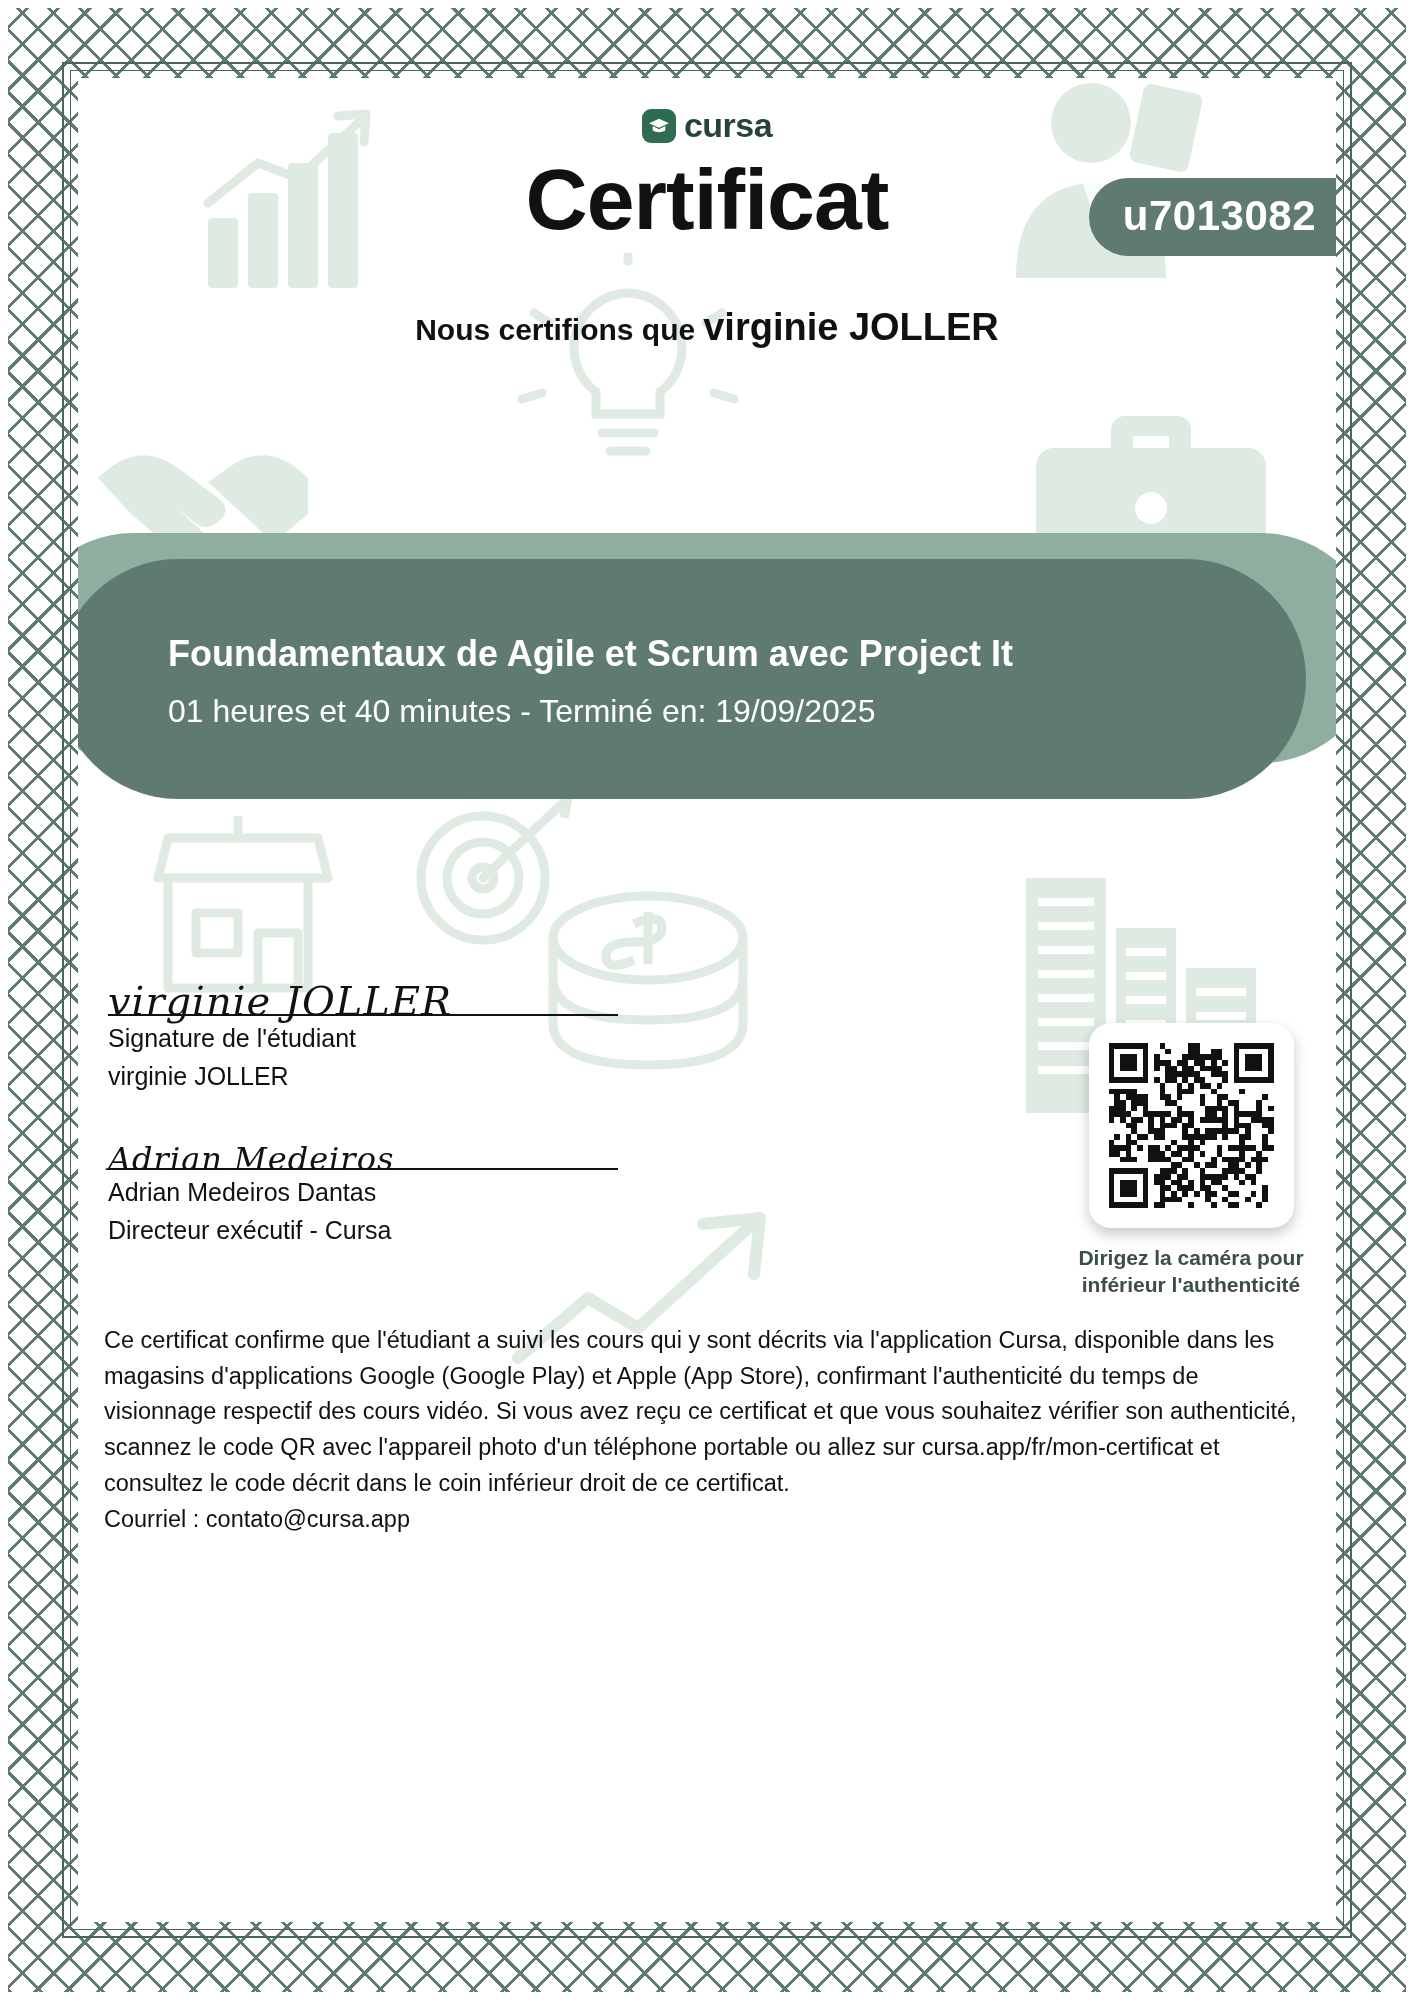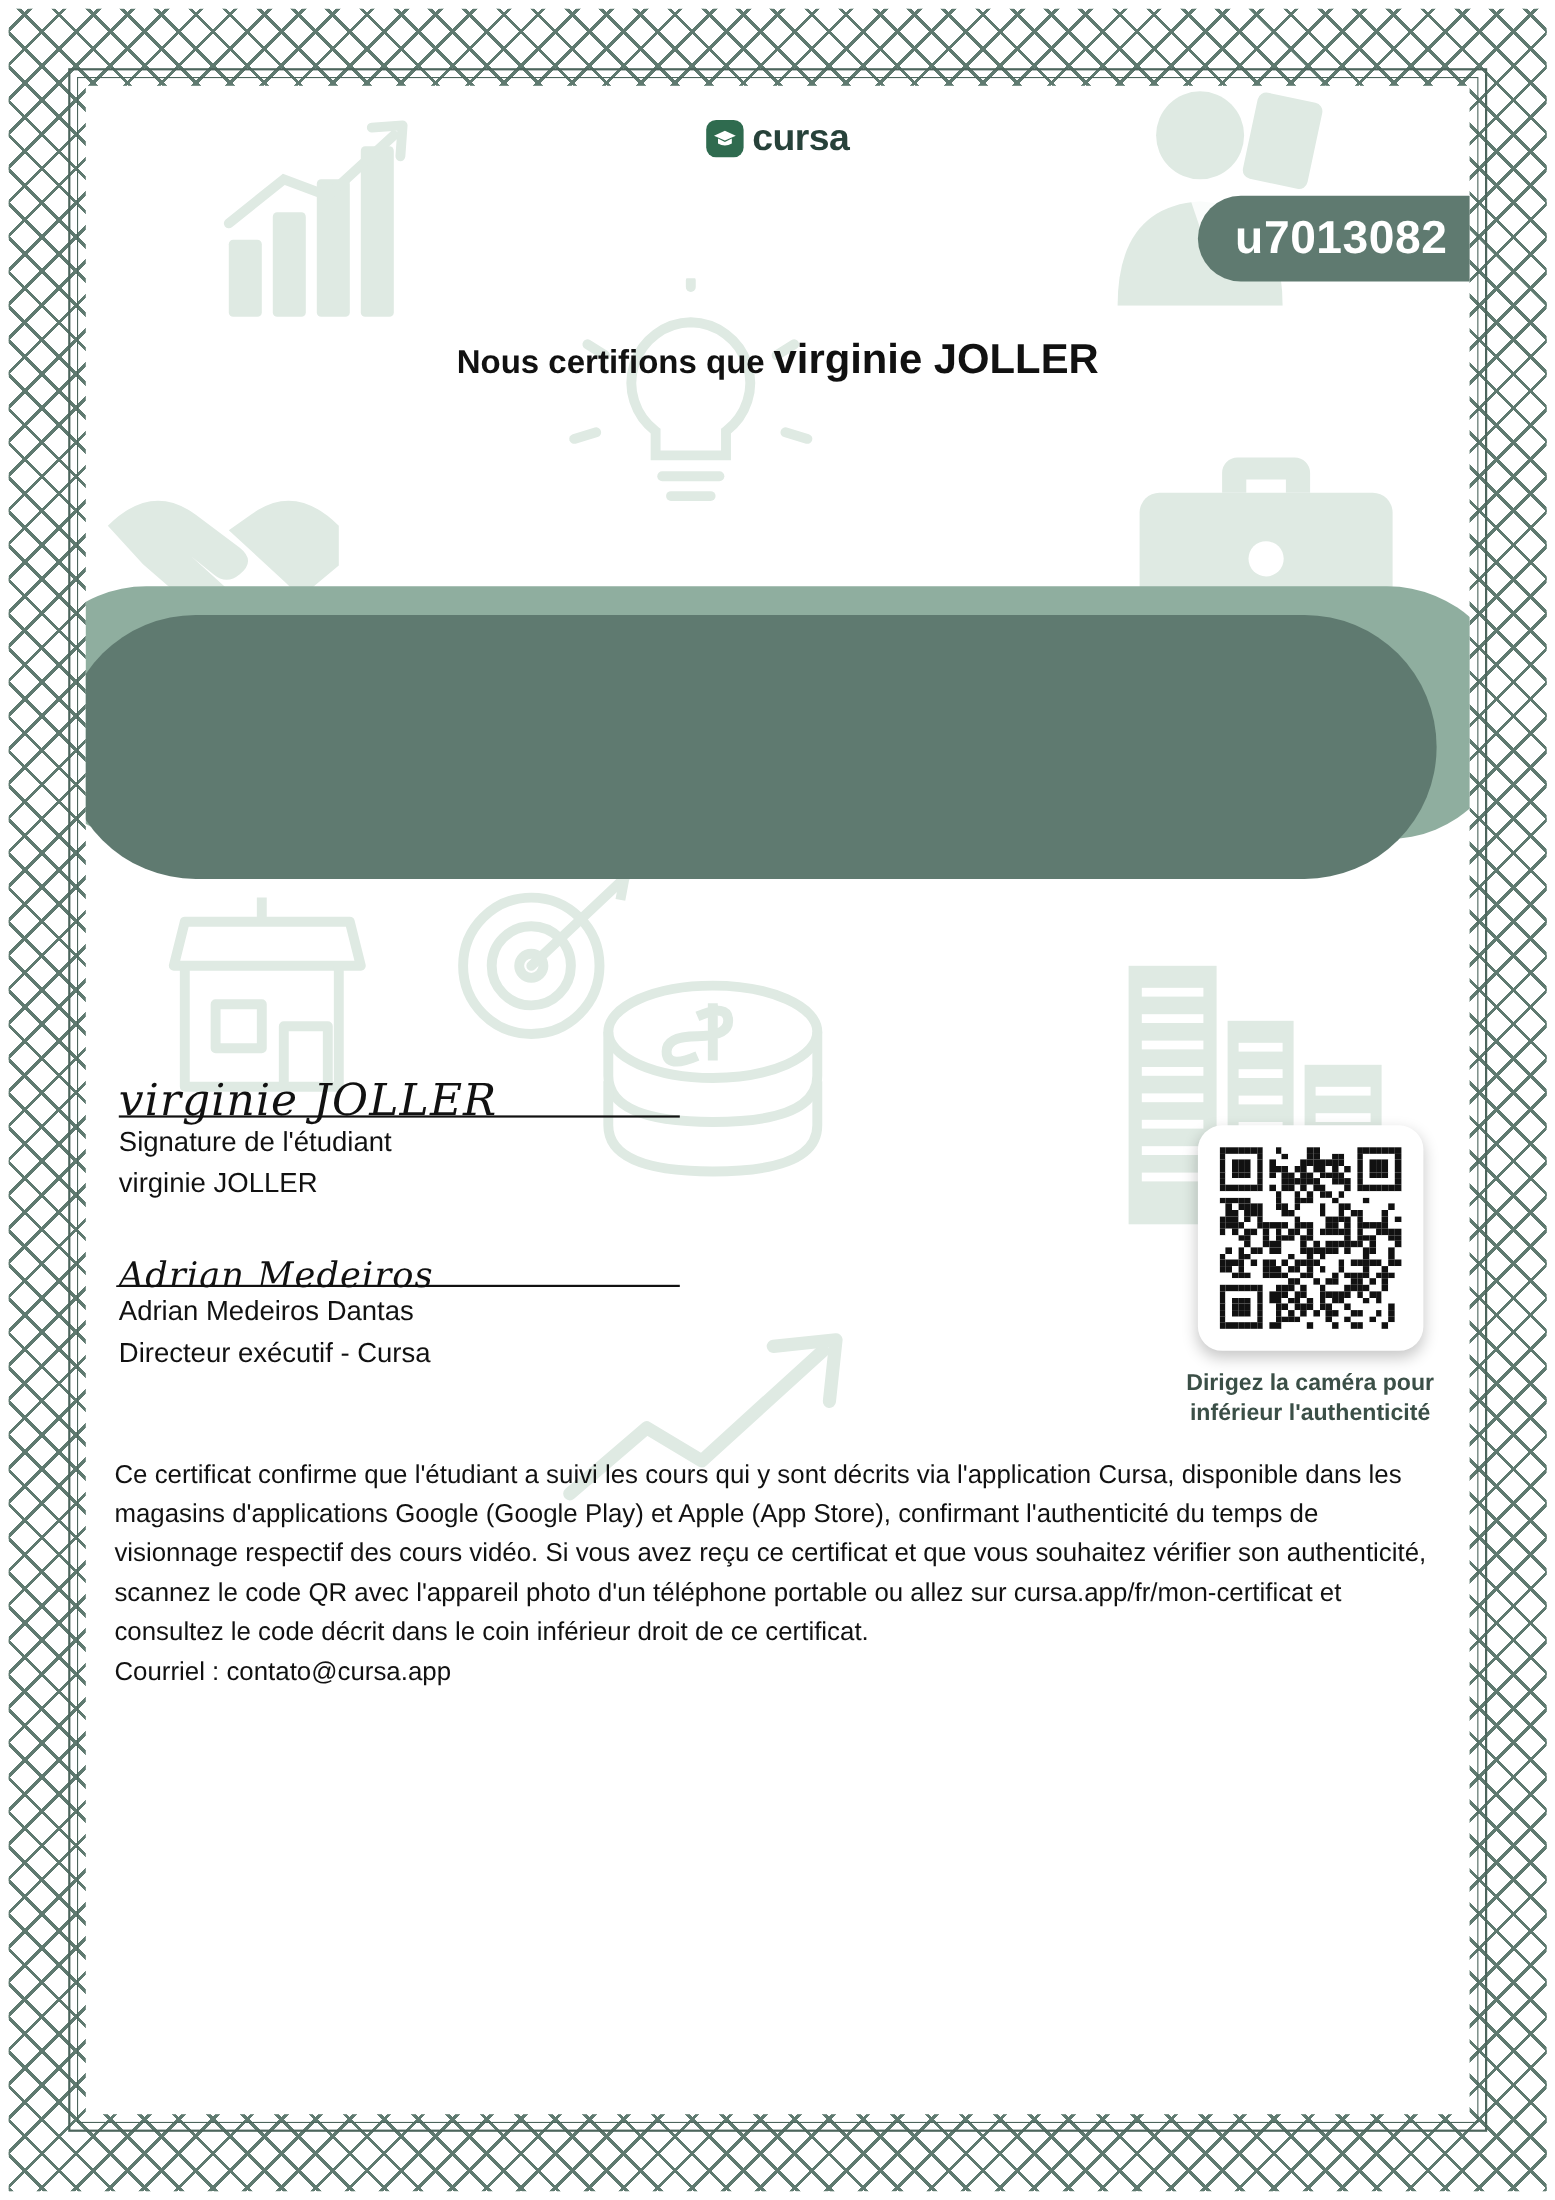"Certificat" div.title { html: none -> <div>Certificat</div> }
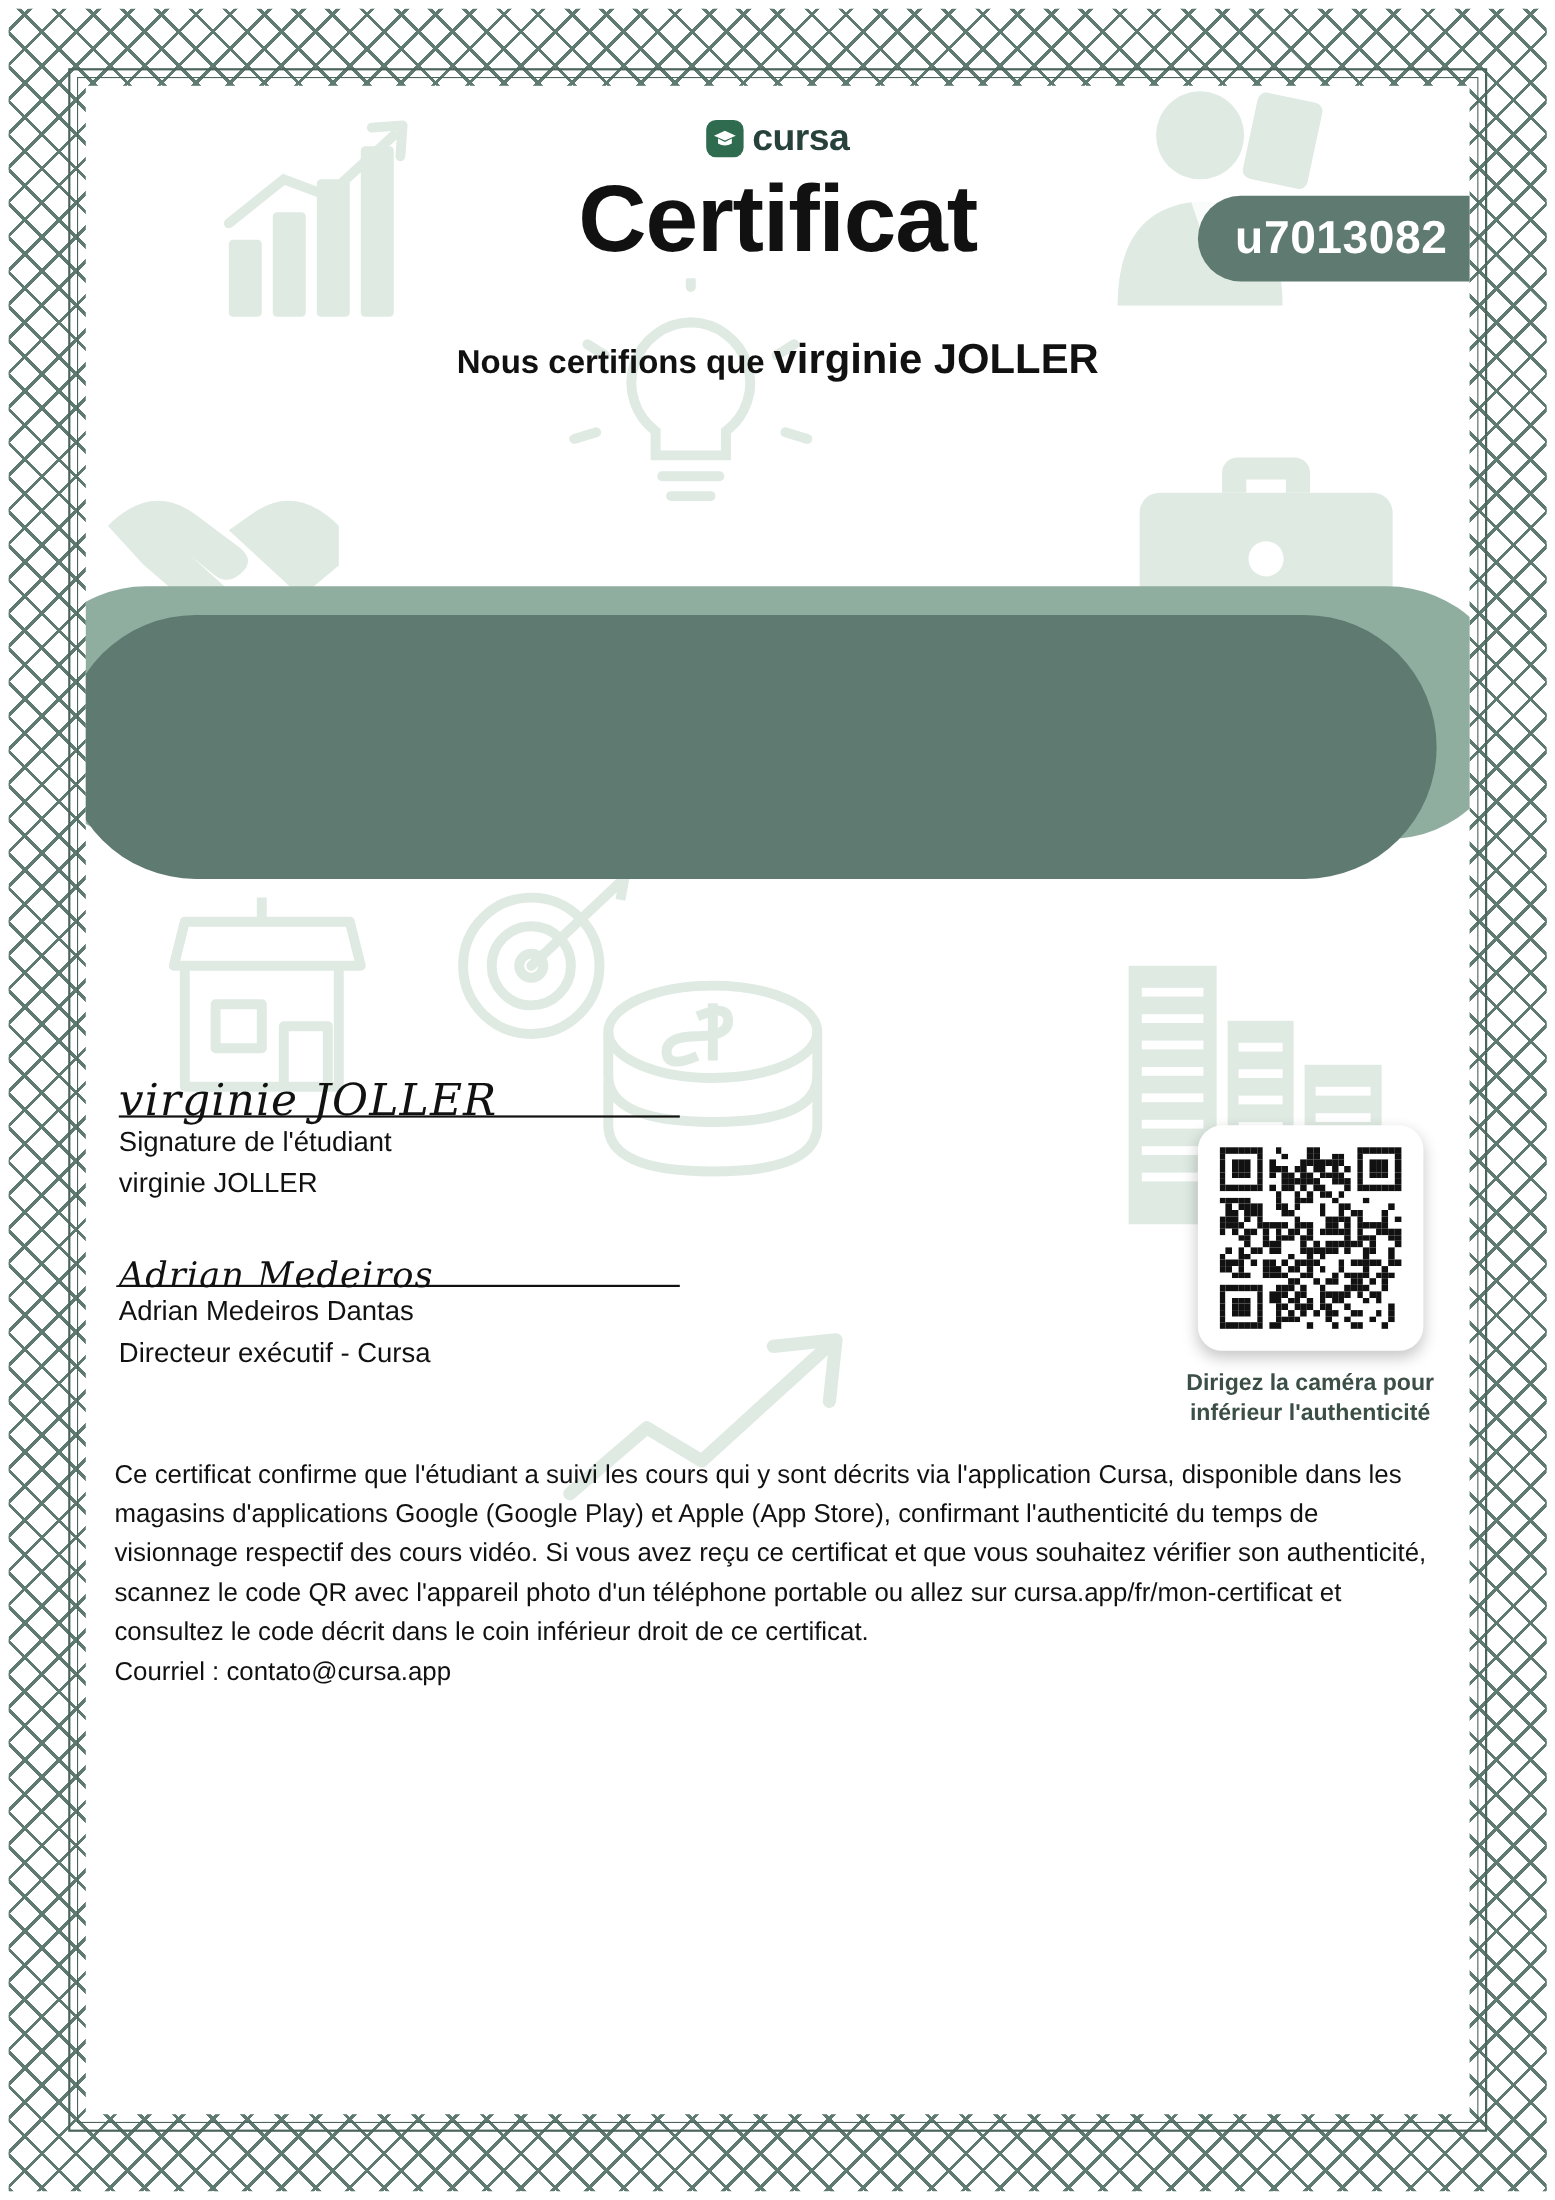"Foundamentaux de Agile et Scrum" div.banner-text { html: none -> <div> <div>Foundamentaux de Agile et Scrum avec Project It</div> <div>01 heures et 40 minutes - Terminé en: 19/09/2025</div> </div> }
